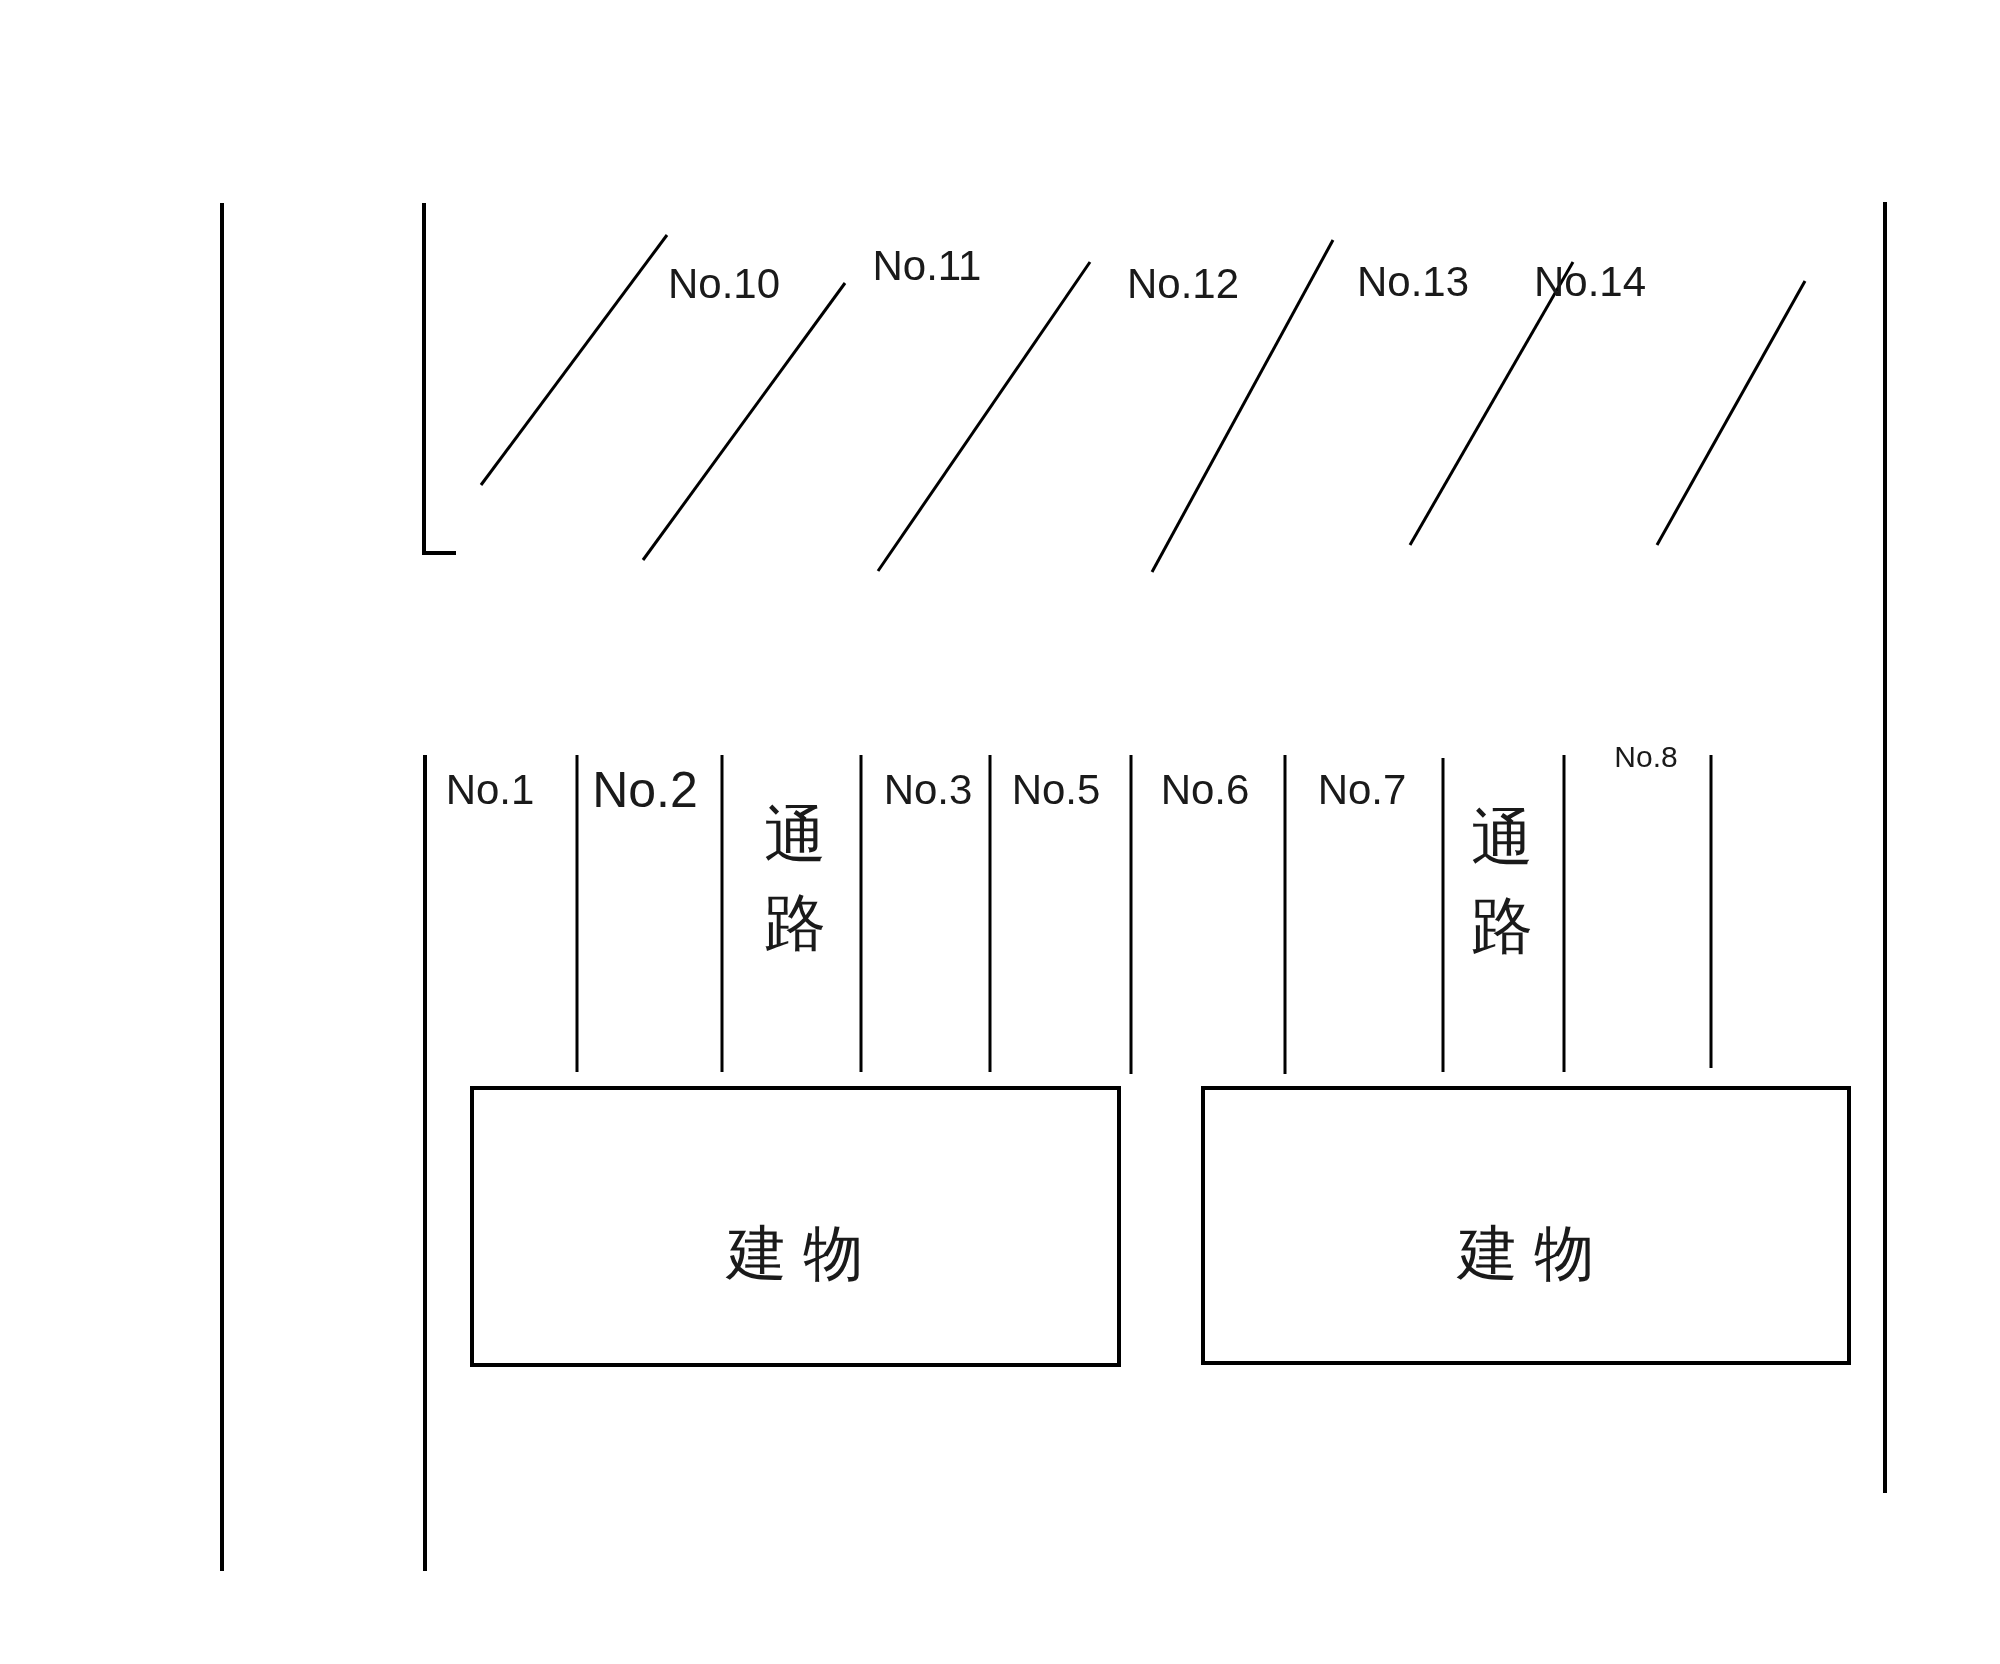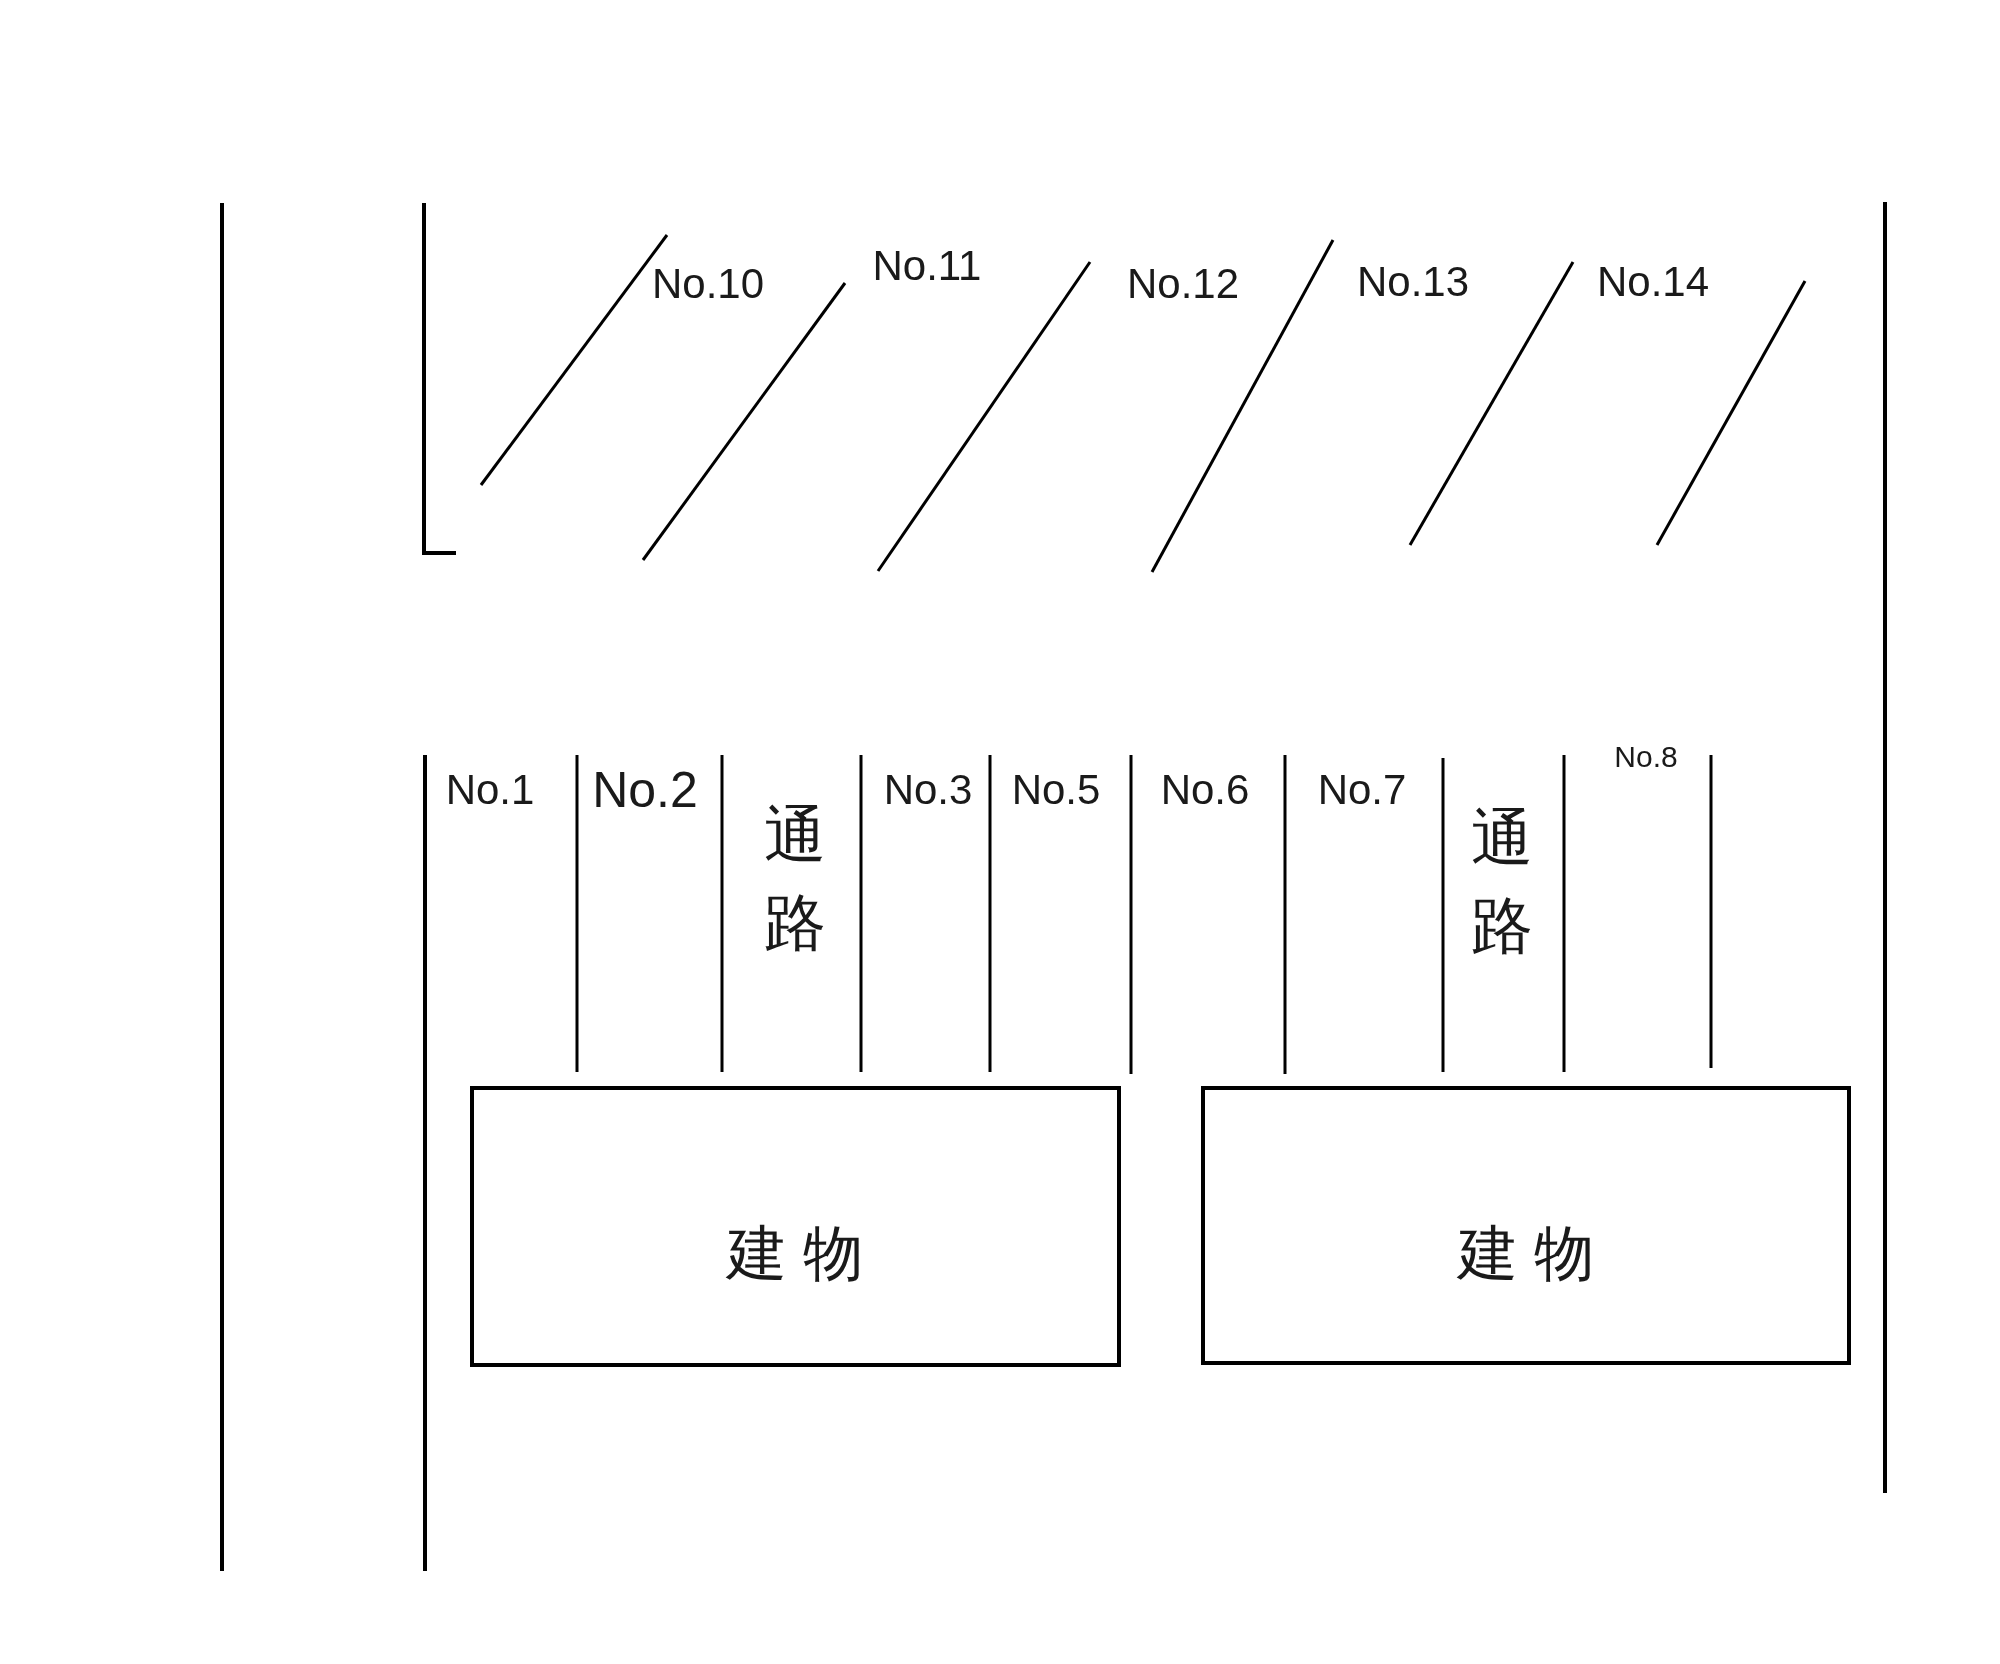"No.10" div.lbl { left: 708px -> 724px }
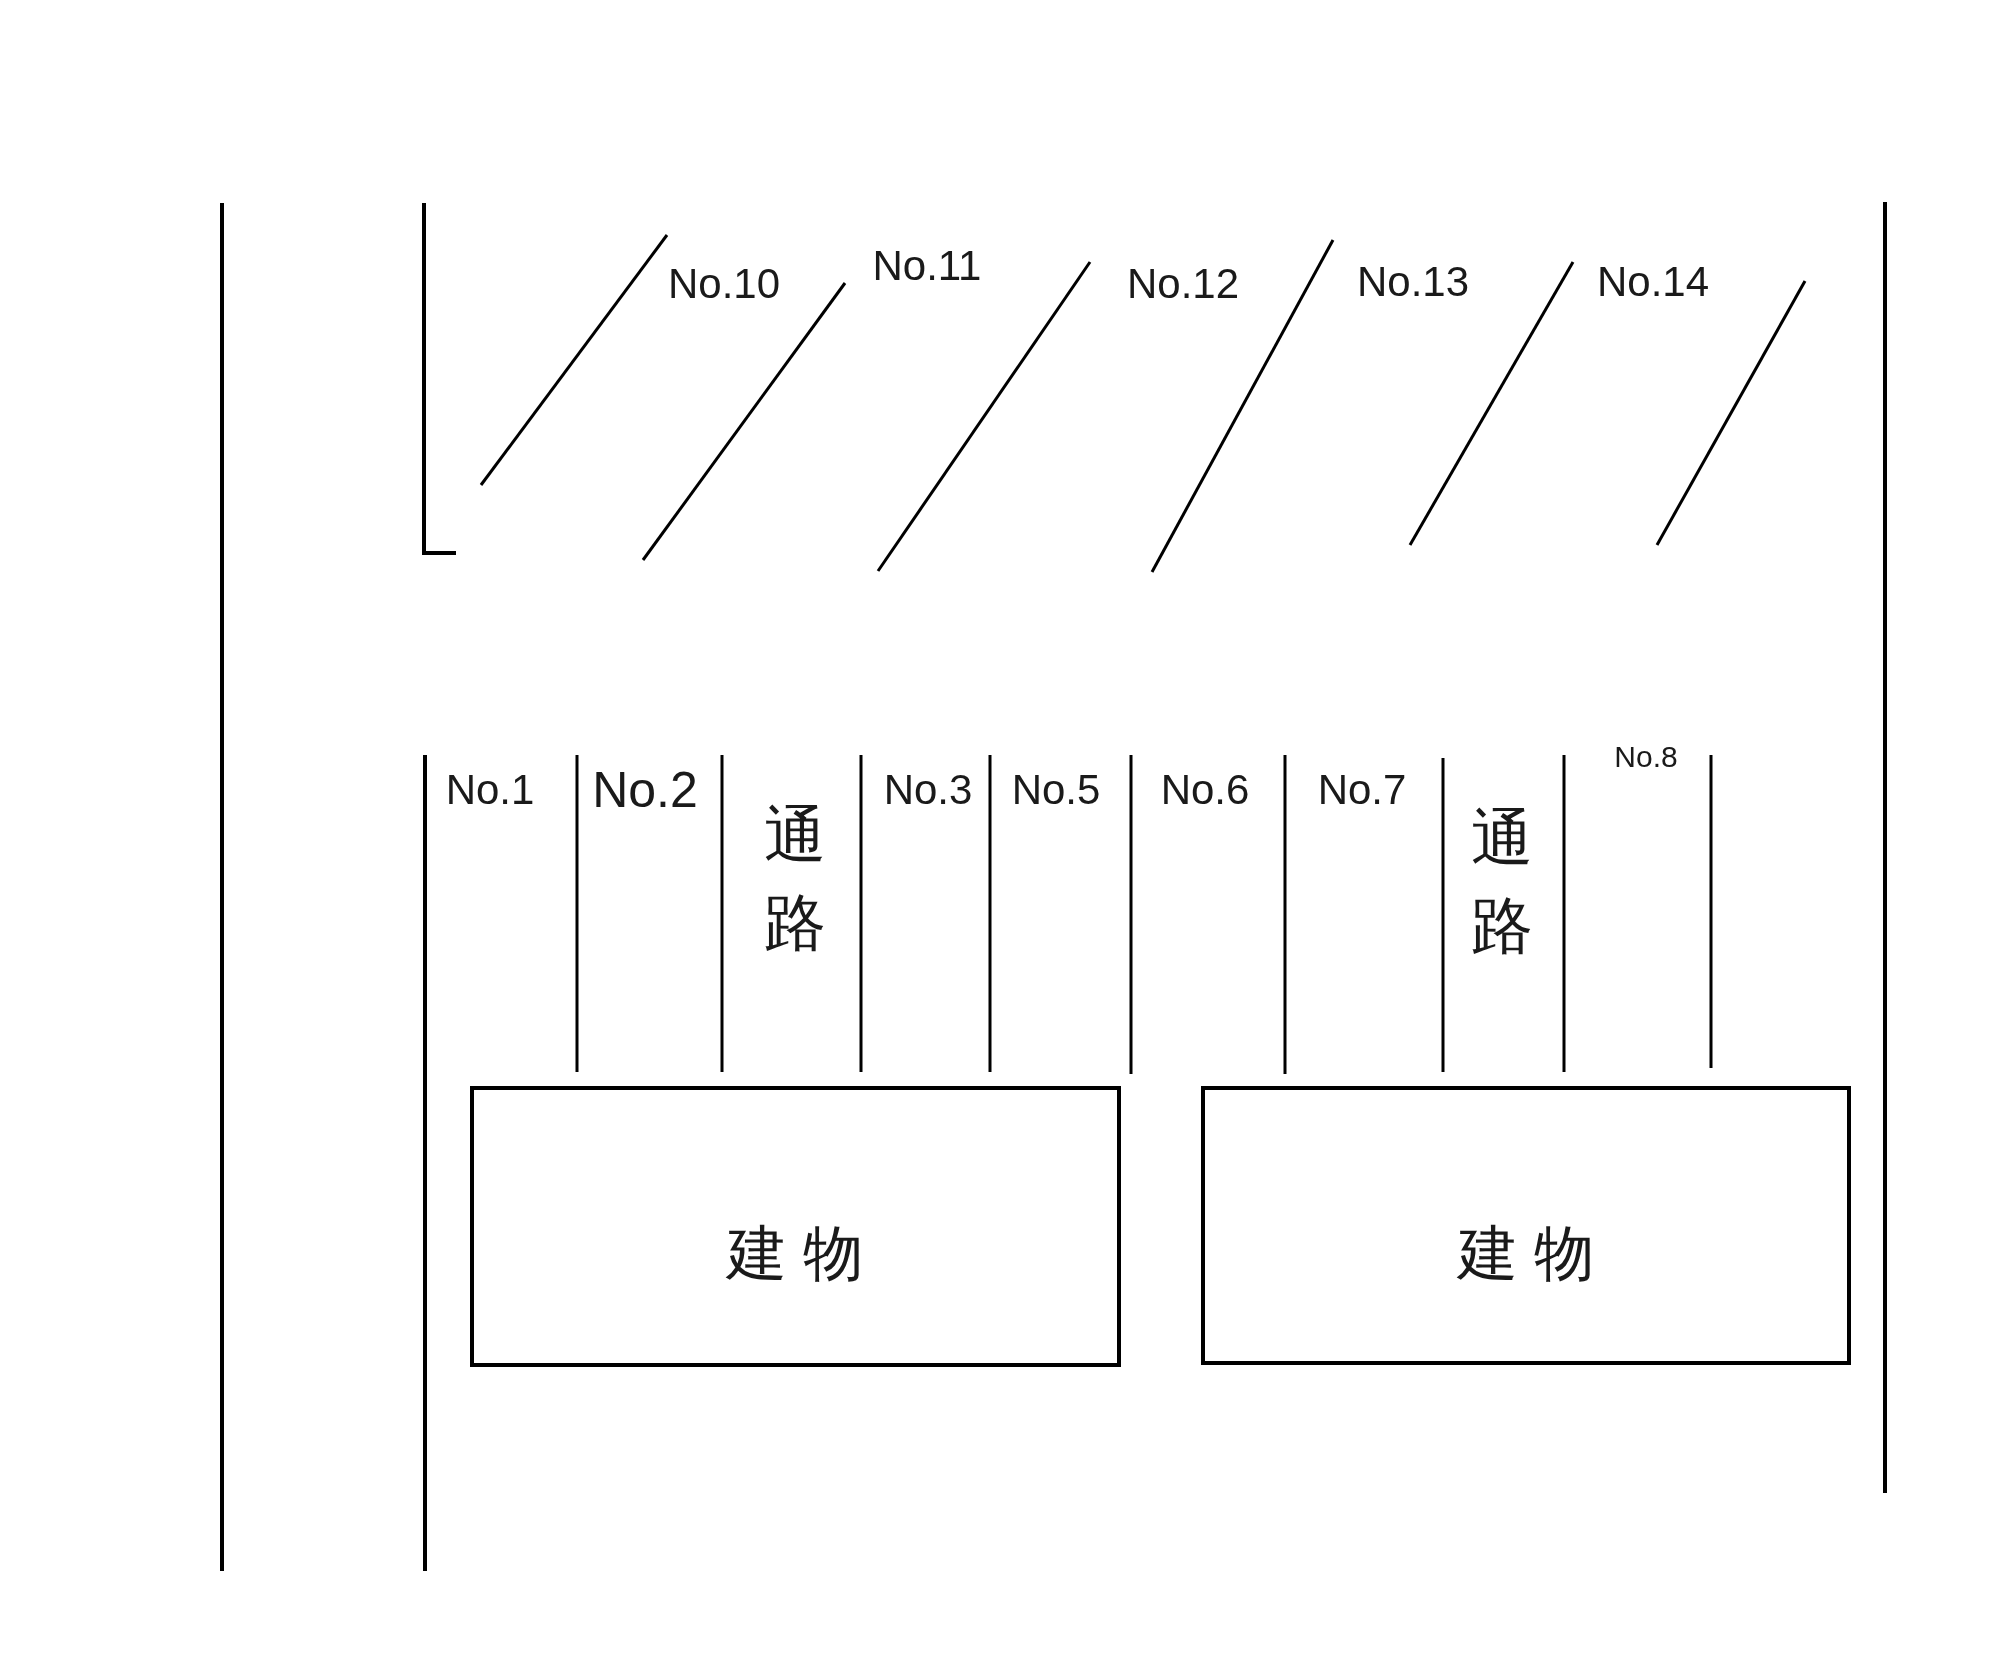"No.14" div.lbl { left: 1653px -> 1590px }
